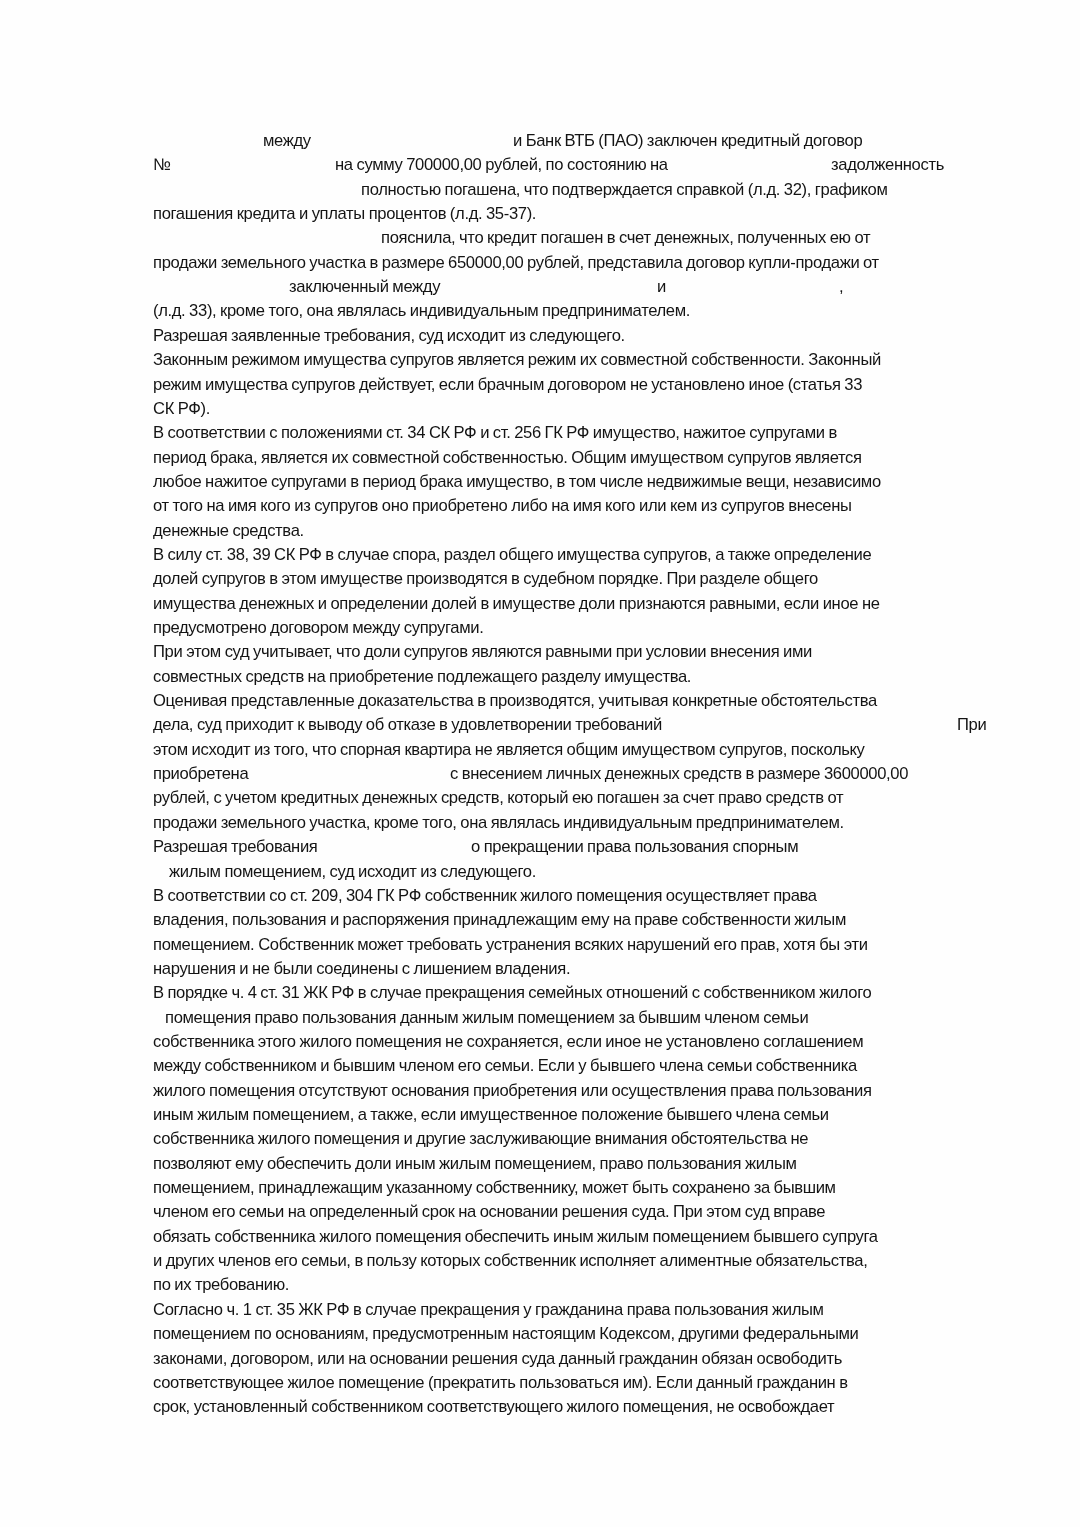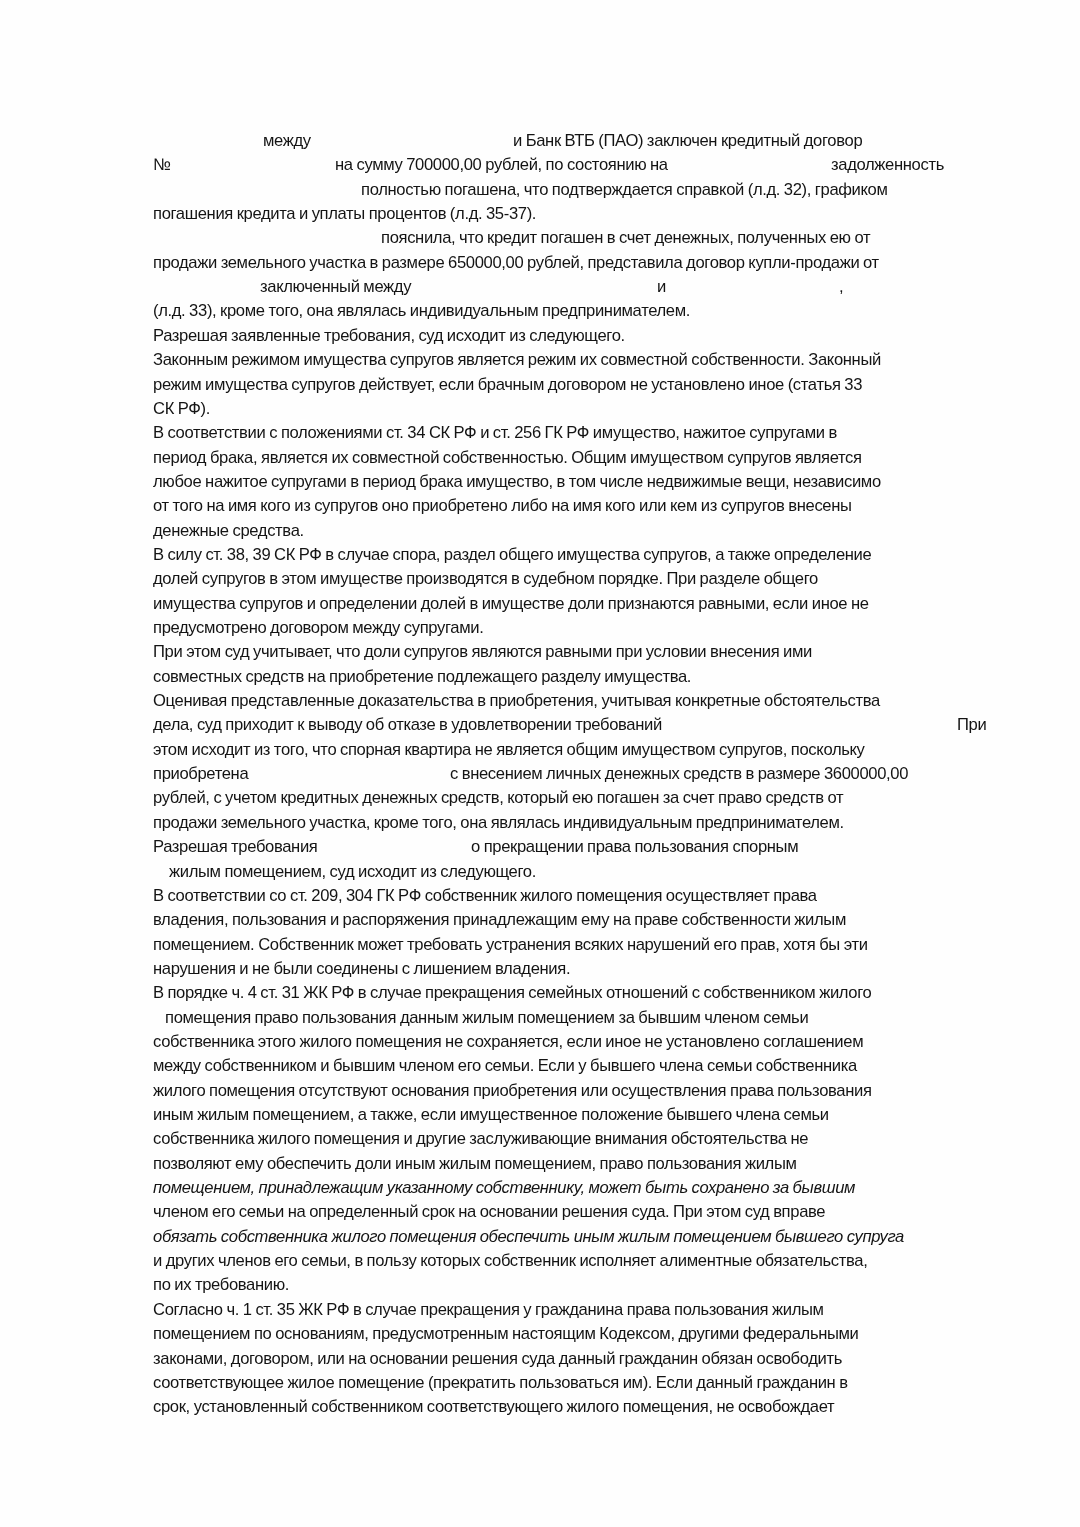"заключенный между" span.frag { left: 107px -> 136px }
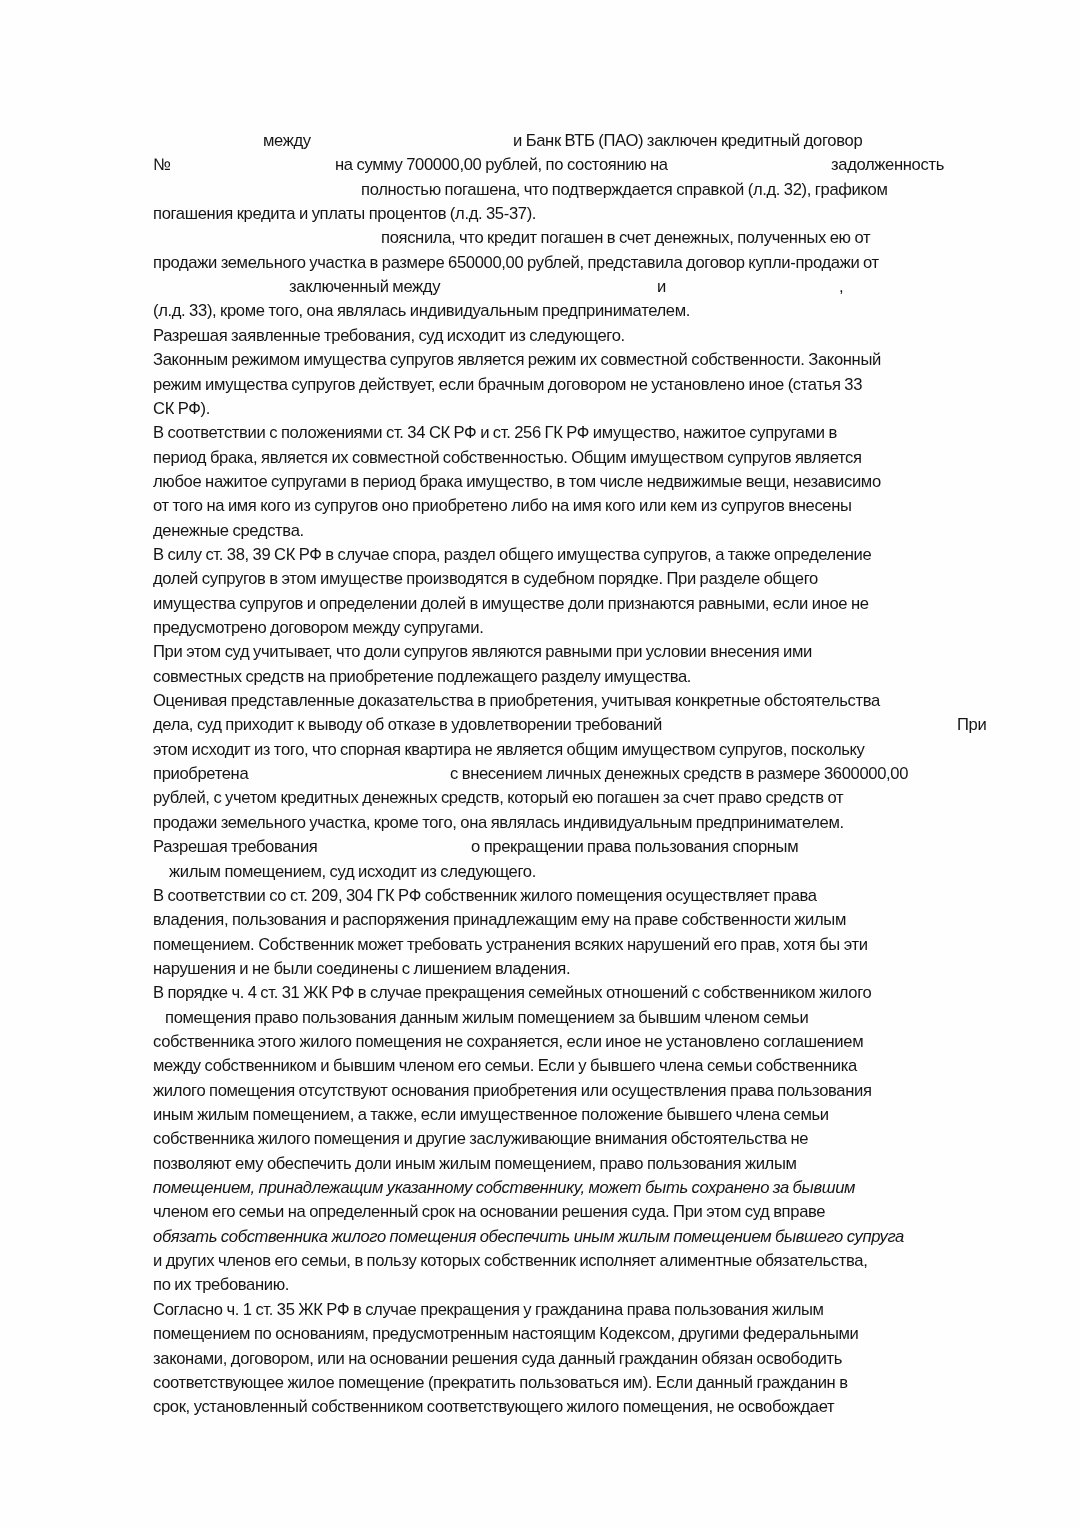"имущества супругов и определении долей" span.frag { text: супругов -> денежных }
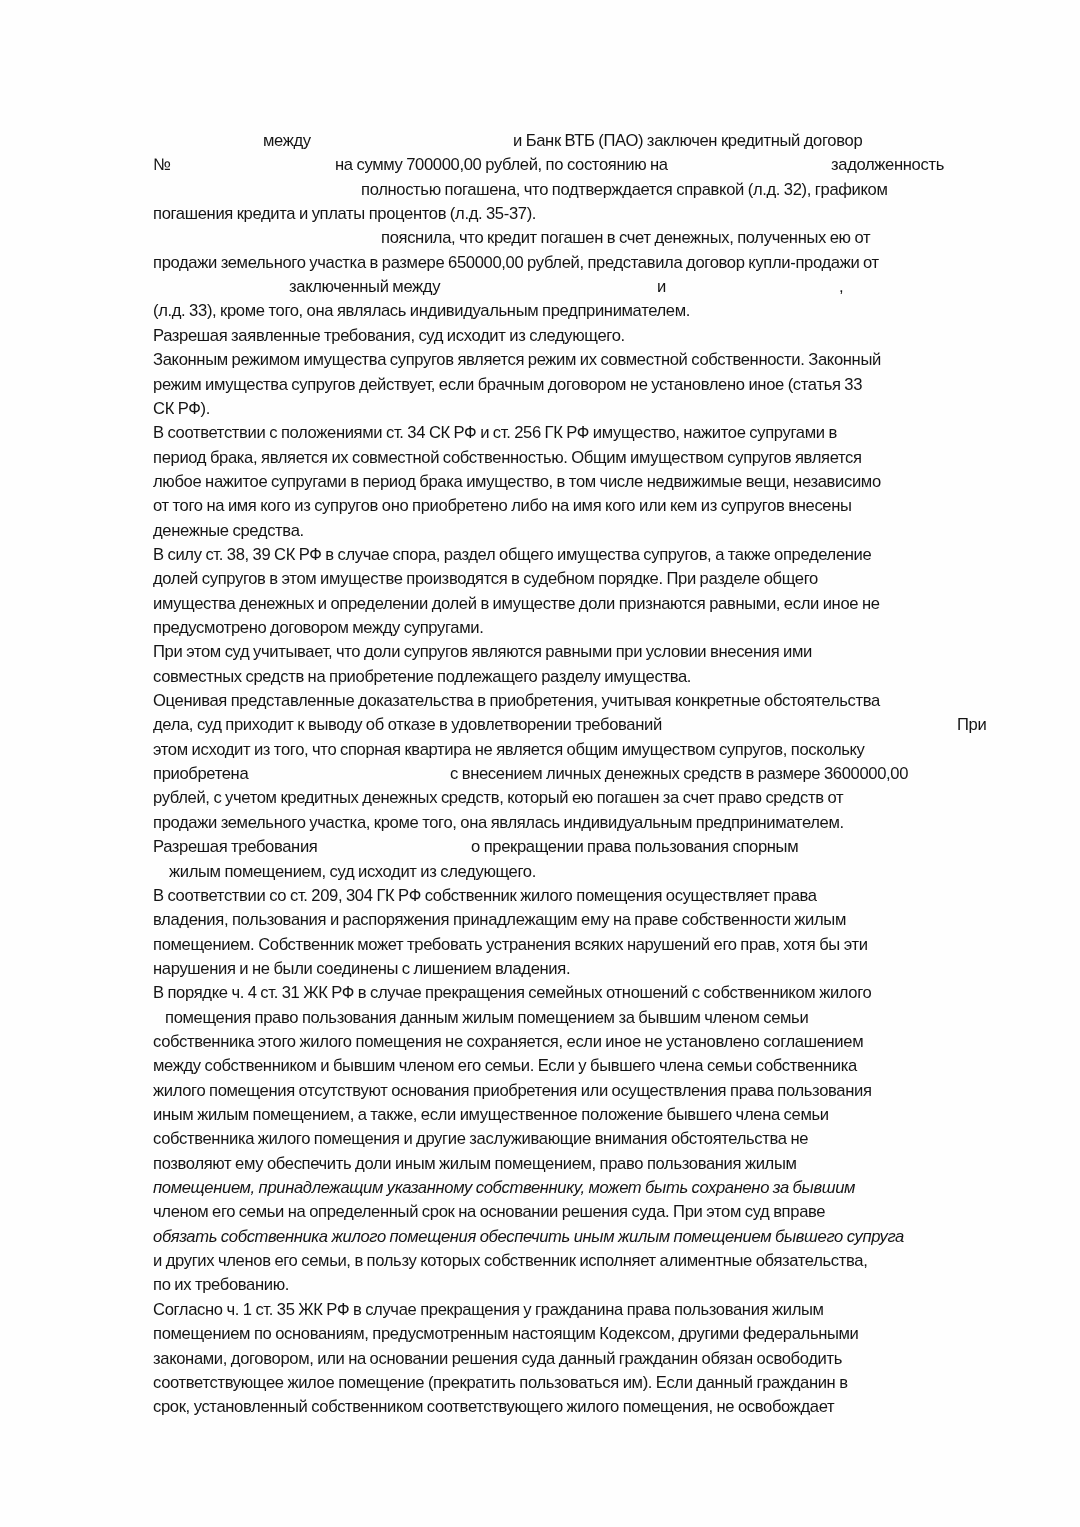"Оценивая представленные доказательства в" span.frag { text: приобретения -> производятся }
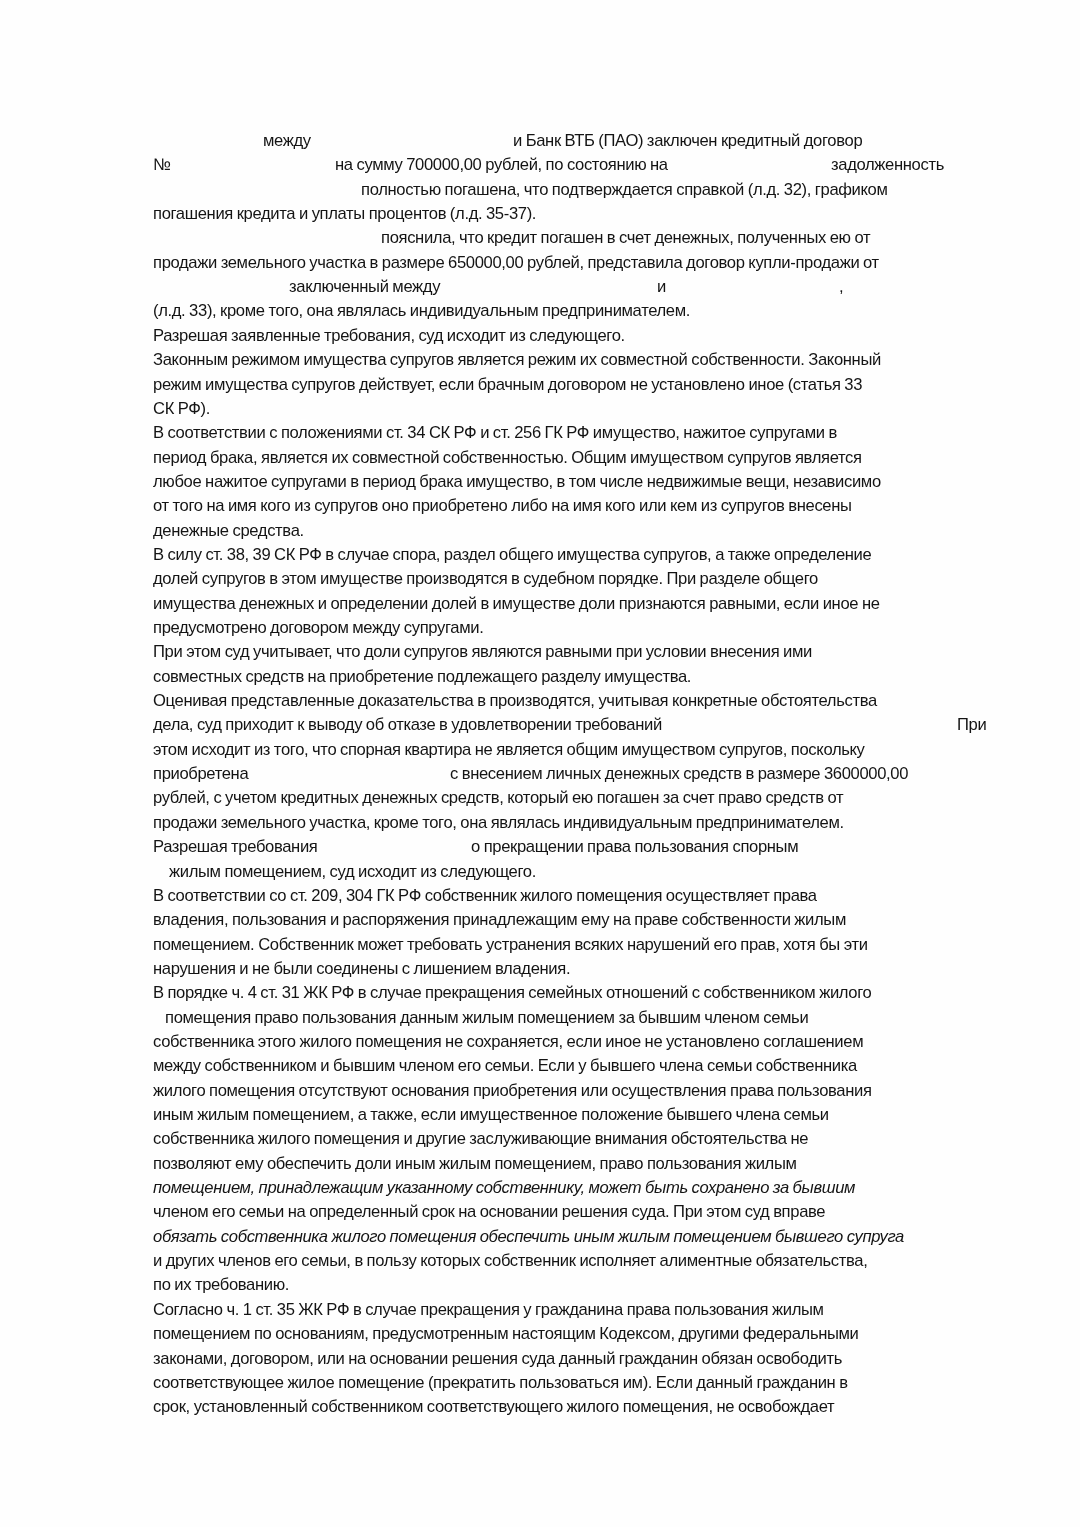"помещением, принадлежащим указанному" span.frag { font-style: italic -> none }
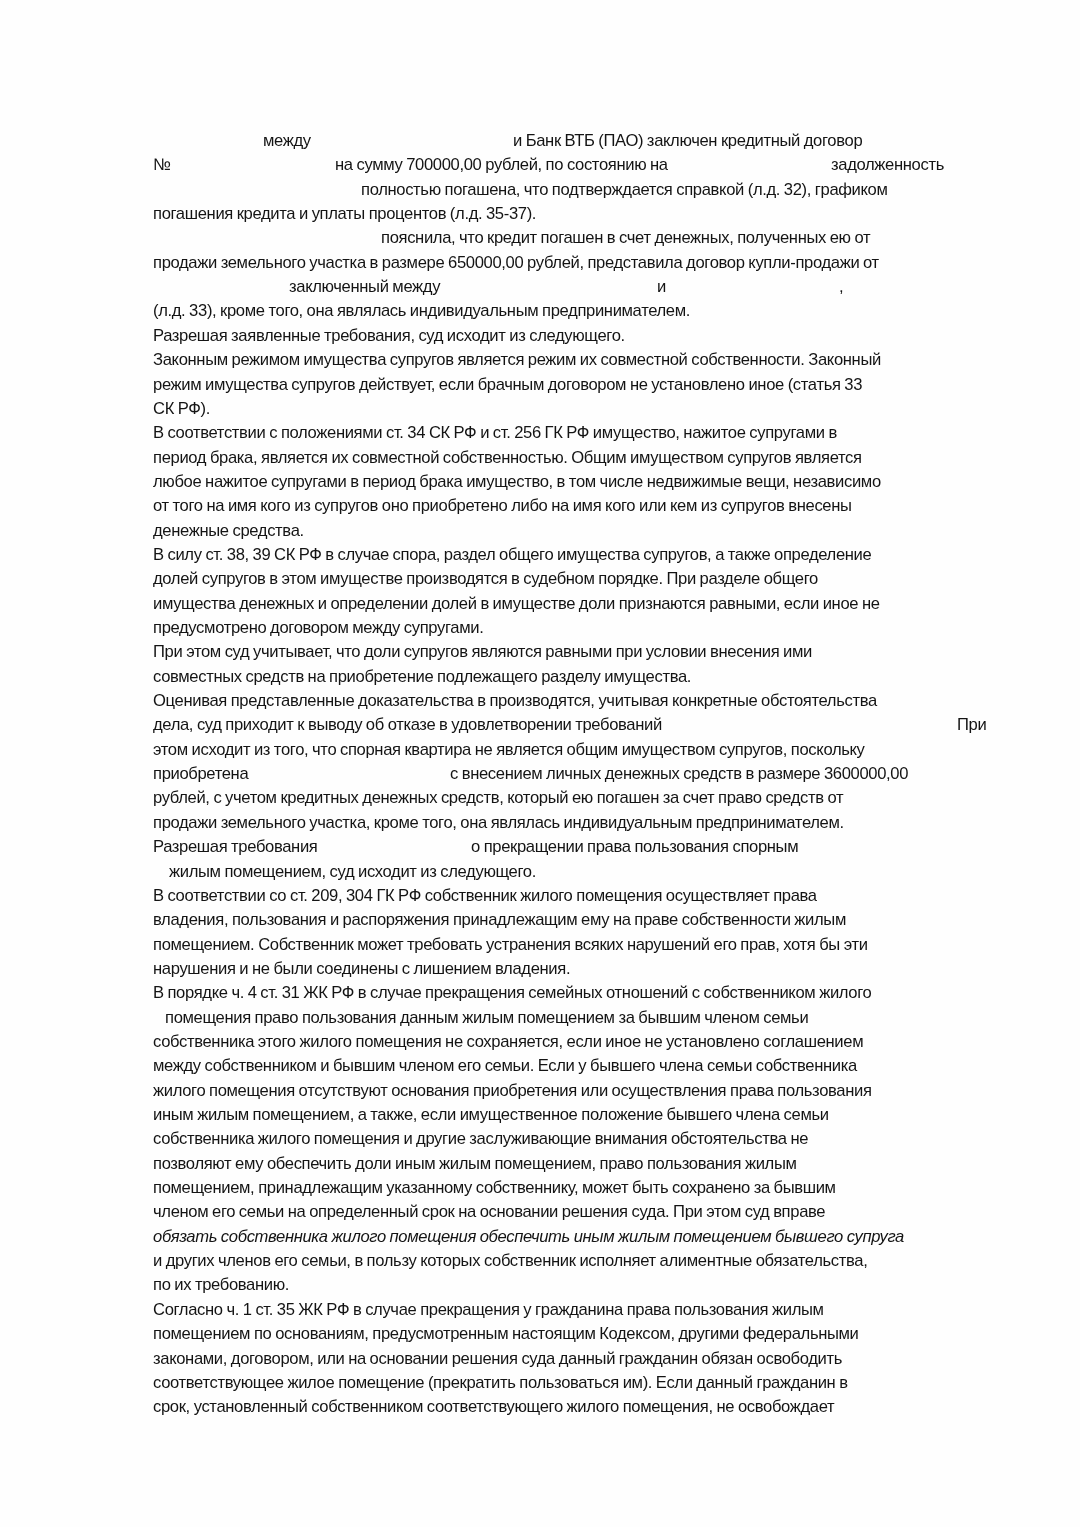"обязать собственника жилого помещения" span.frag { font-style: italic -> none }
